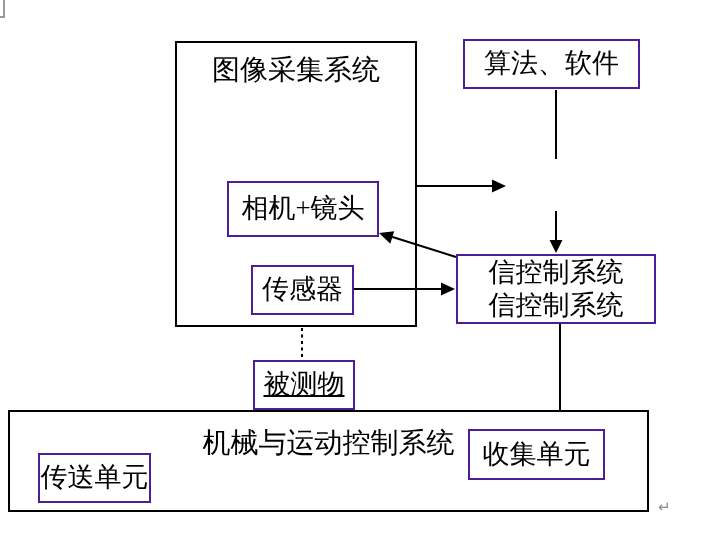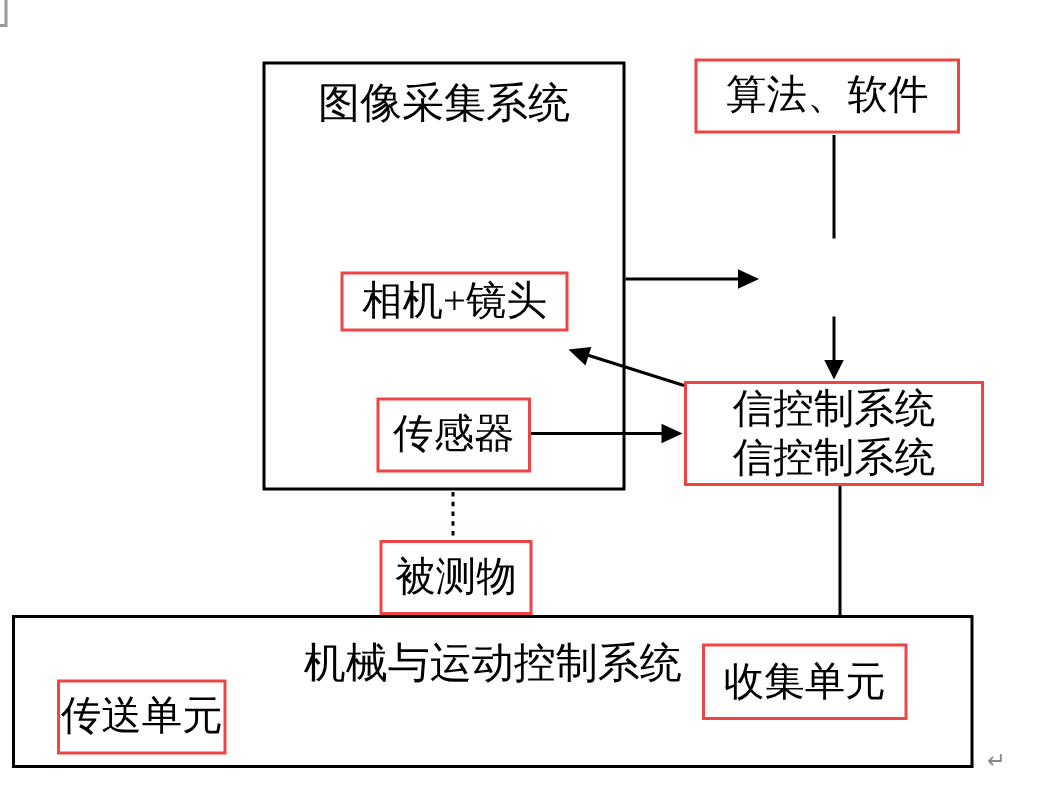"算法、软件" .node { border: 2px solid #ef4444 -> 2px solid #4c1d95 }
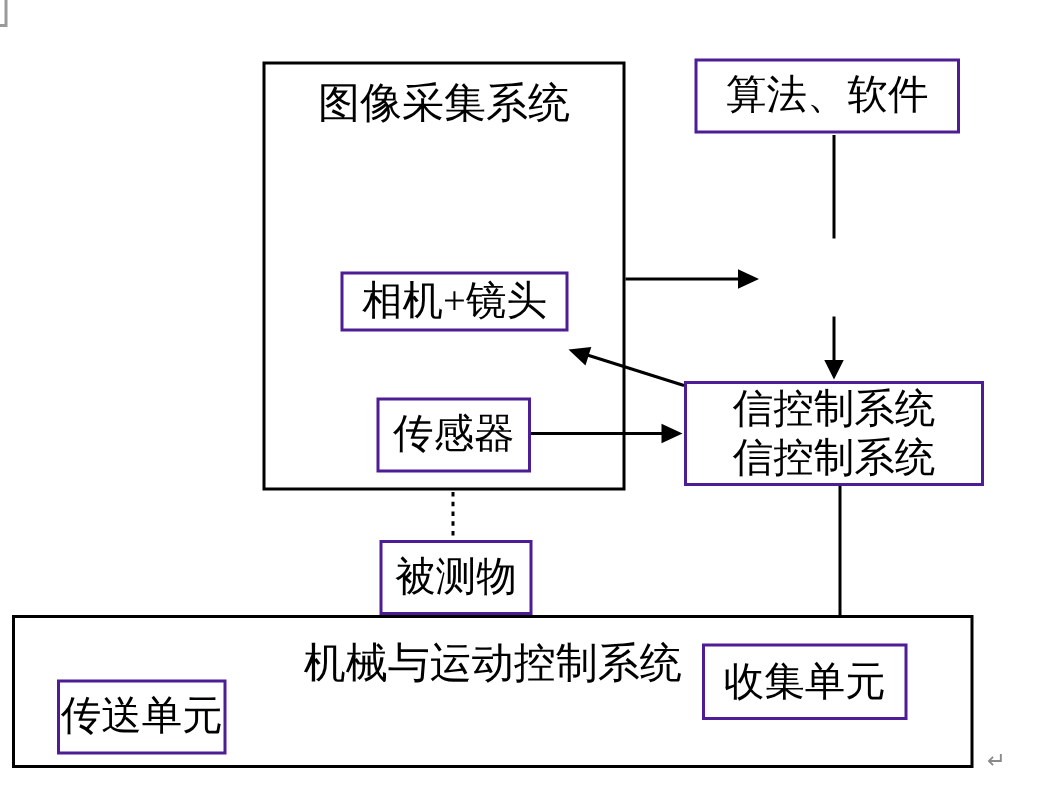"相机+镜头" div.node { height: 40px -> 56px }
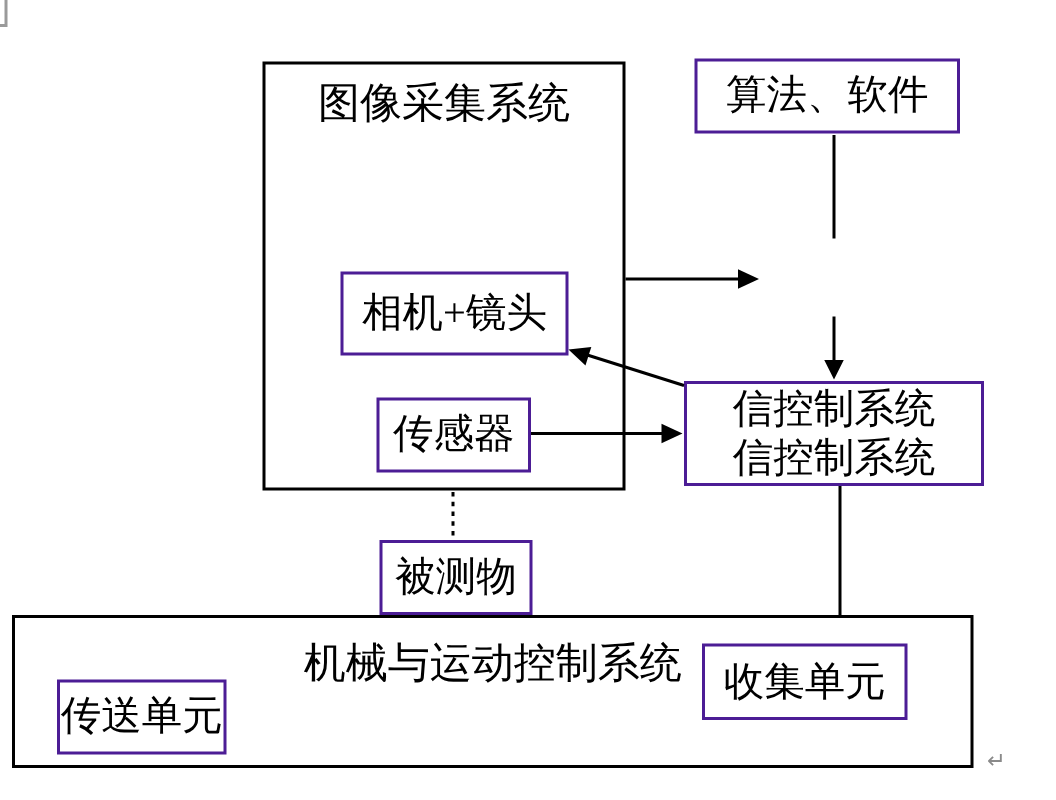"被测物" div.node { text-decoration: none -> underline }
